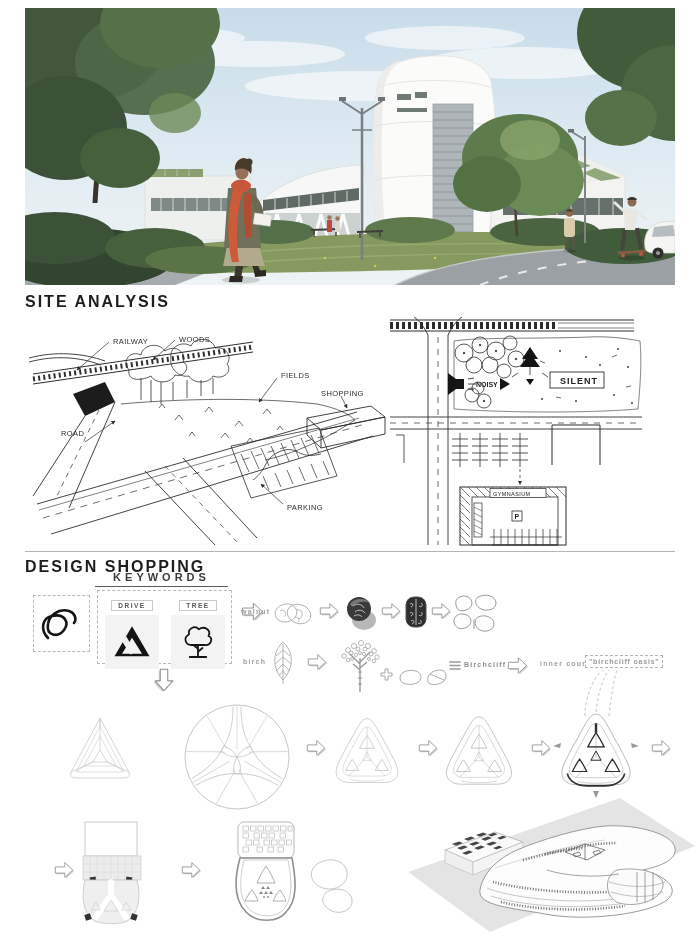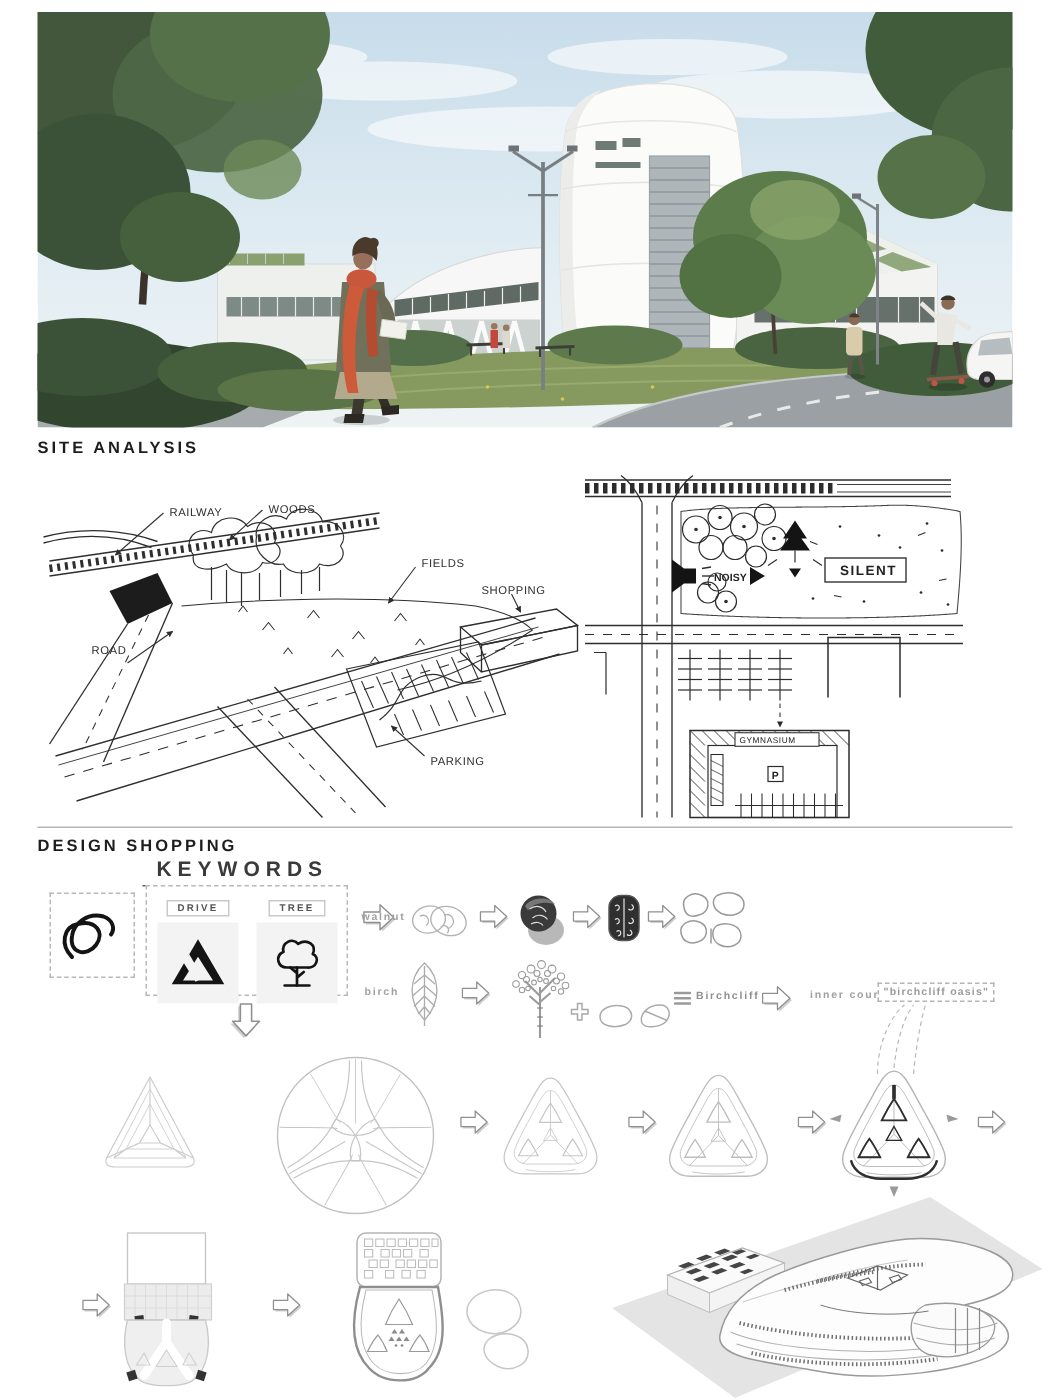"SITE ANALYSIS" .h-section { font-size: 11px -> 16px }
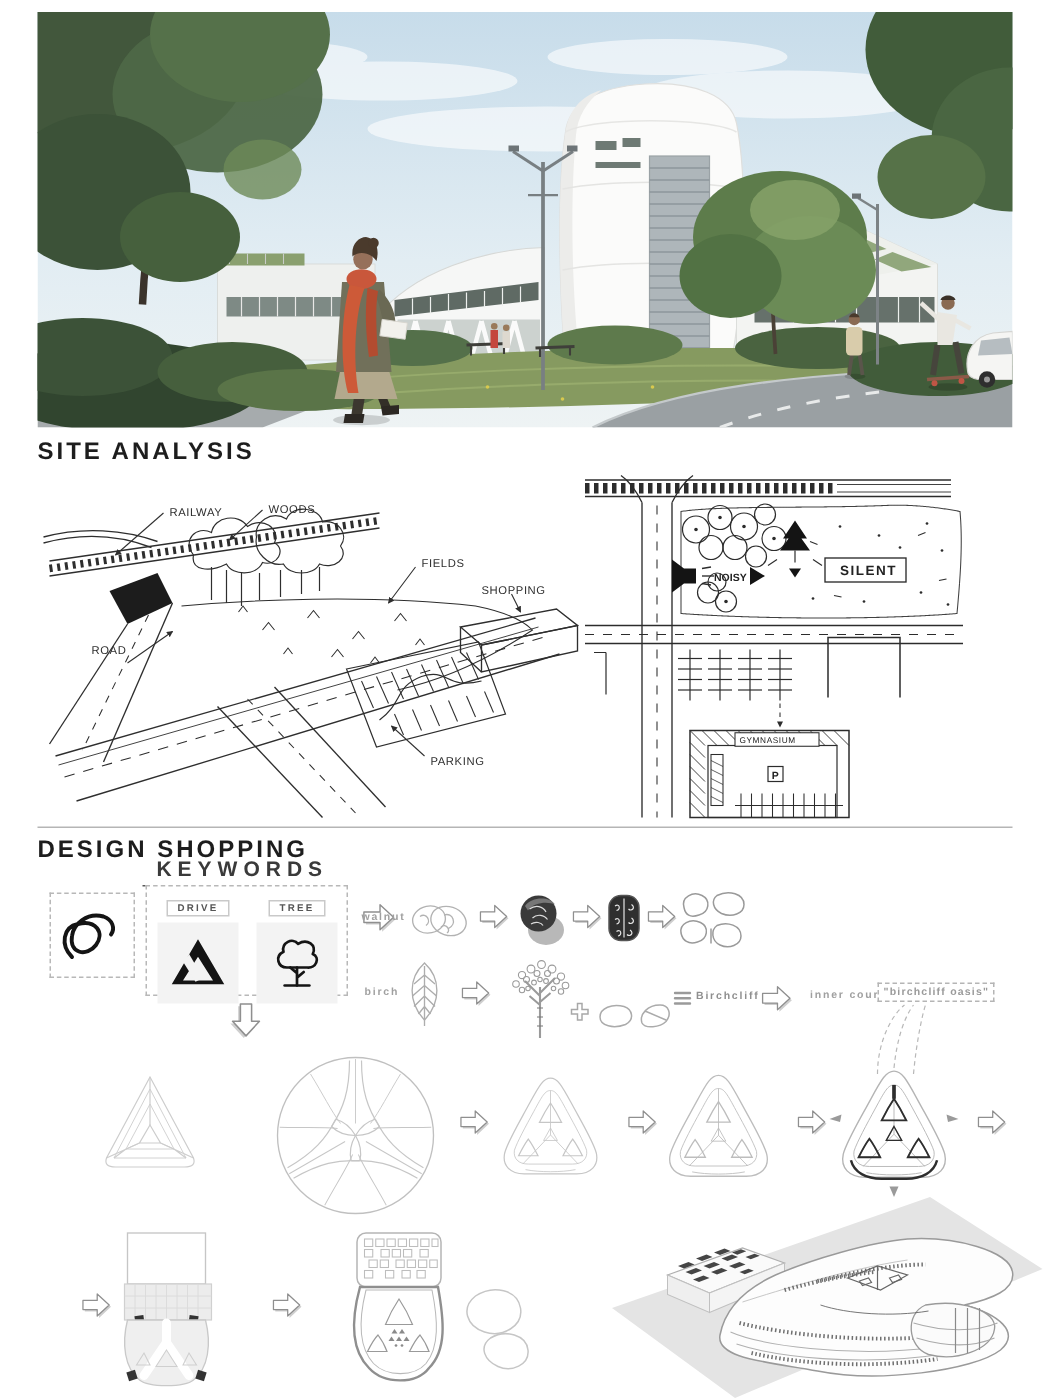"KEYWORDS" .kw-title { font-size: 14px -> 11px }
